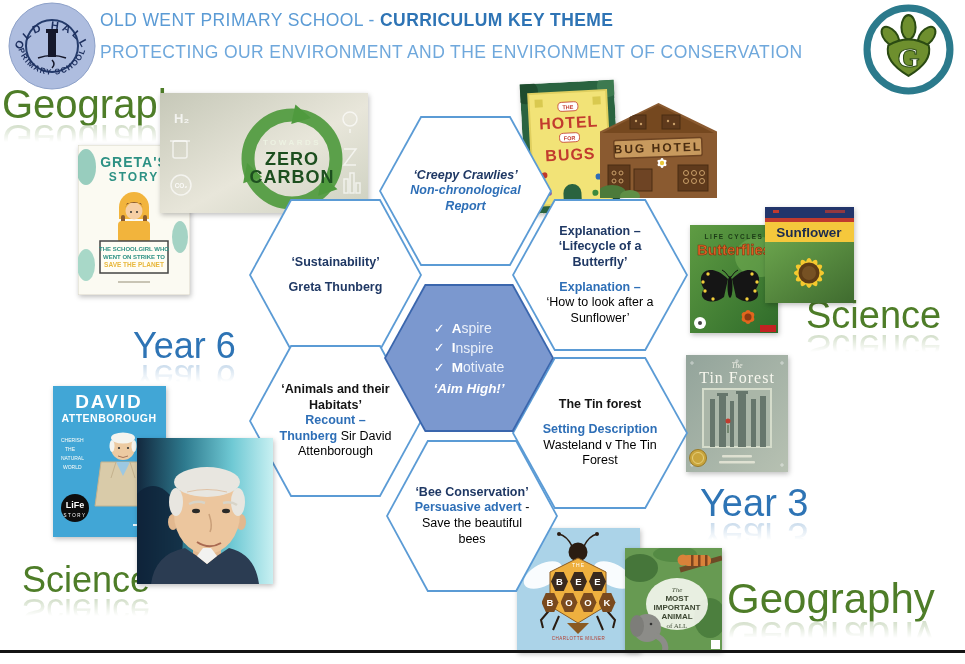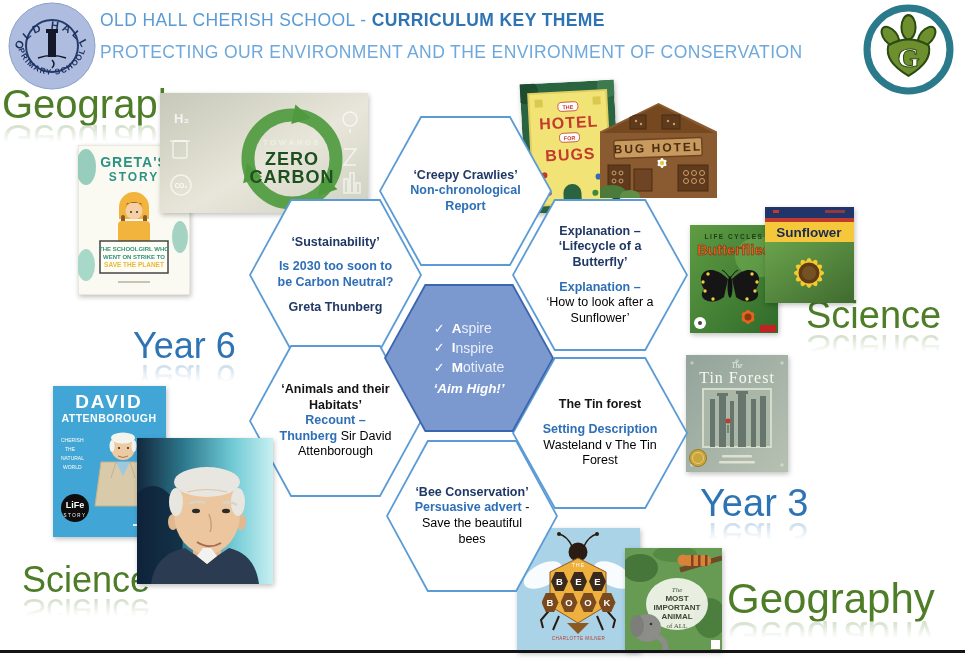"OLD HALL CHERISH SCHOOL -" span { text: HALL CHERISH -> WENT PRIMARY }
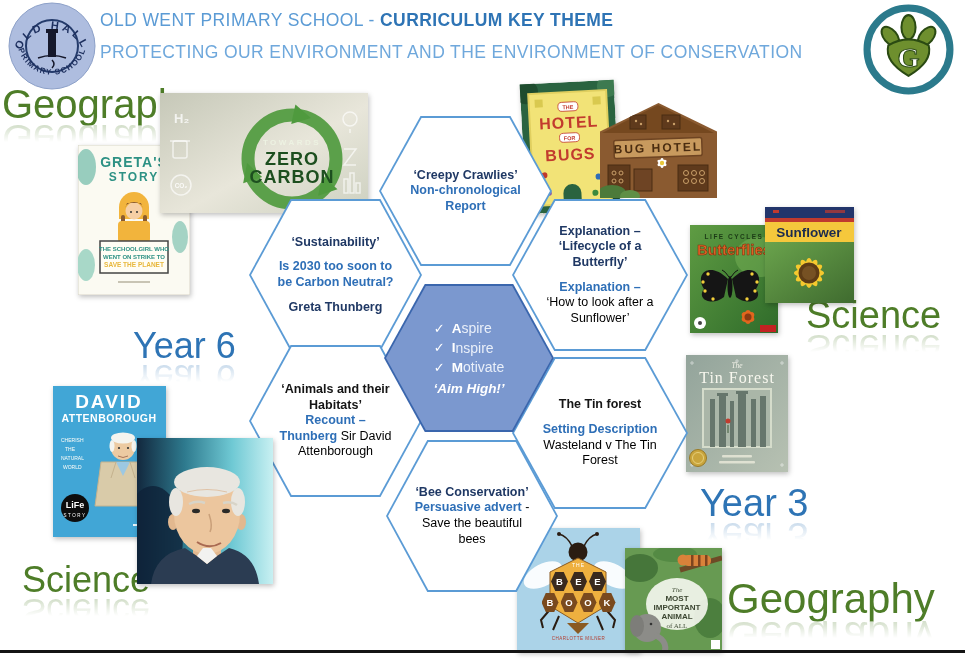"‘Creepy Crawlies’" #hex-creepy { font-style: none -> italic }
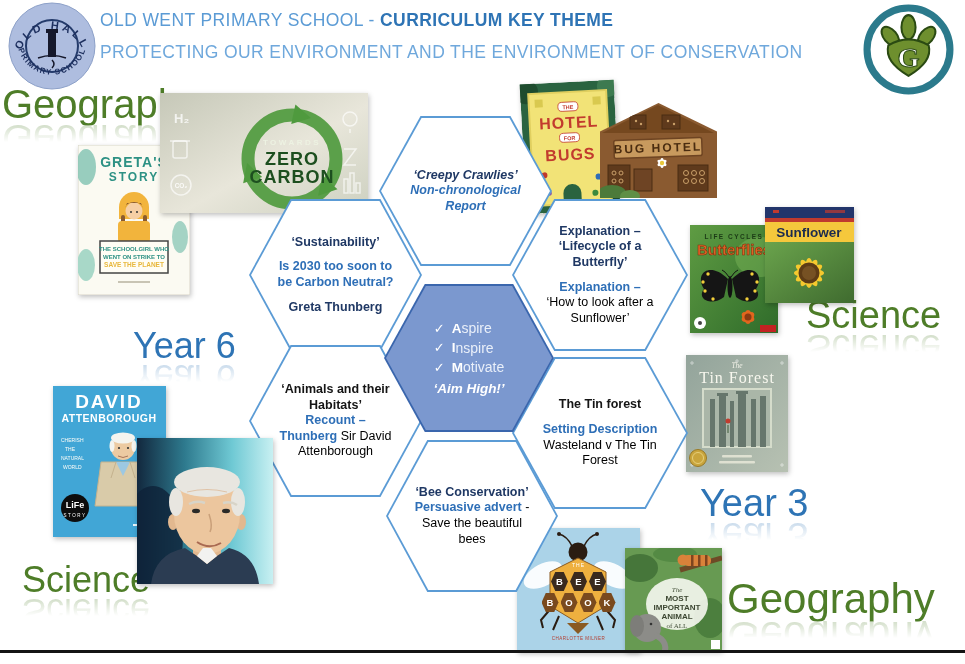"Is 2030 too soon to" div.hx-line { html: <div><span>Is 2030 too soon to be Carbon Neutral?</span></div> -> none }
